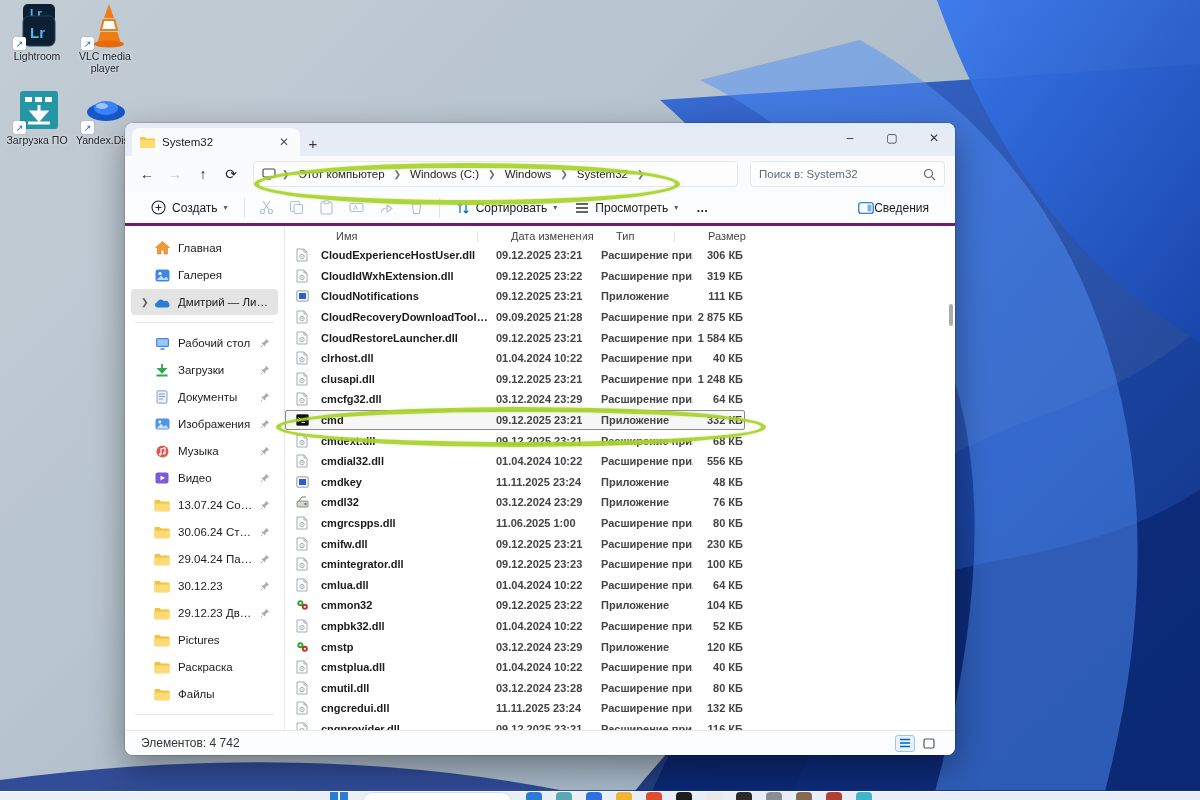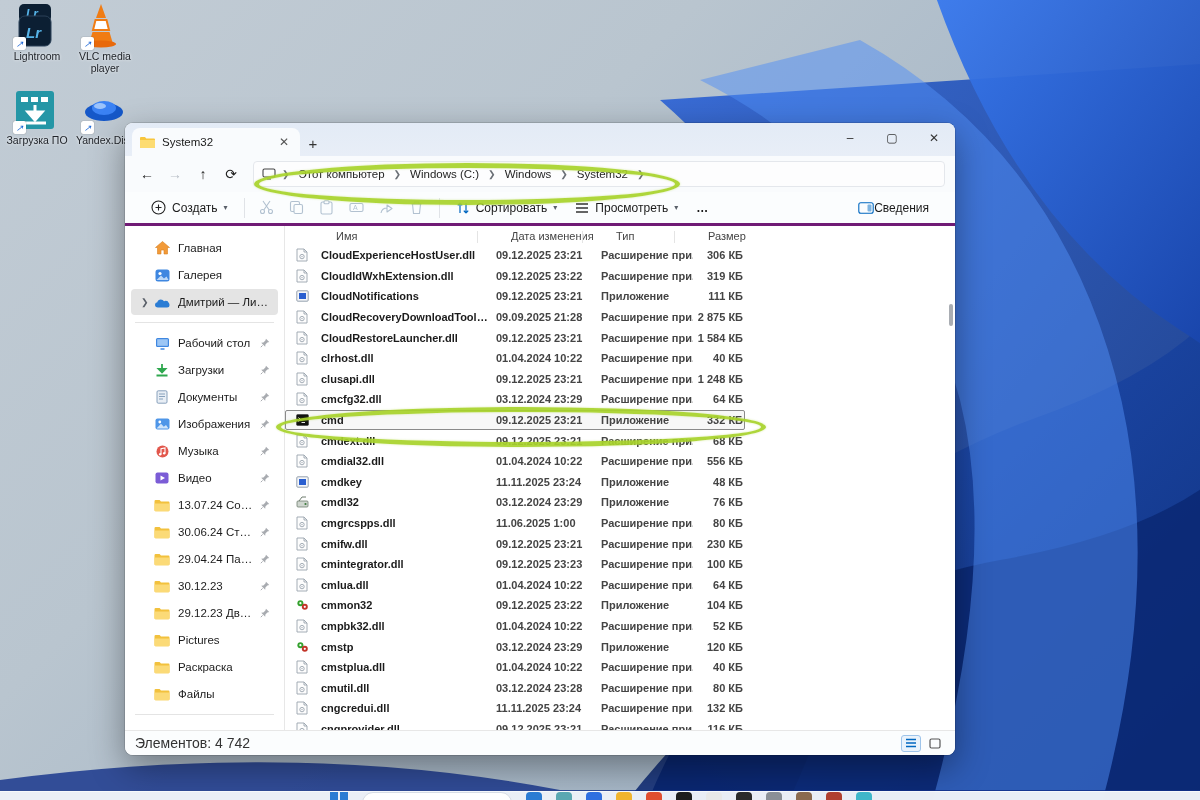"Lr" .desk-icon .glyph { font-style: italic -> none; justify-content: flex-start -> flex-end }
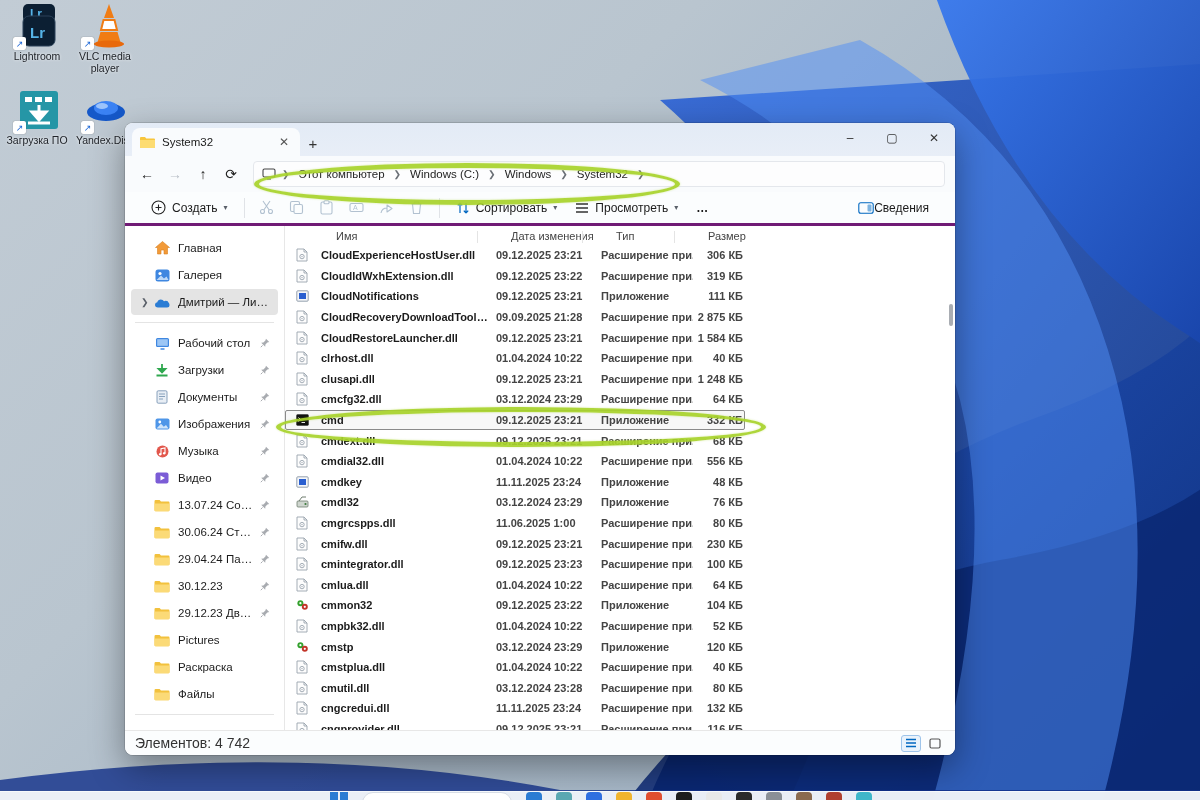"Поиск в: System32" div.searchbox { html: none -> <div> <input> <span> <svg> <circle></circle> <path></path> </svg> </span> </div> }
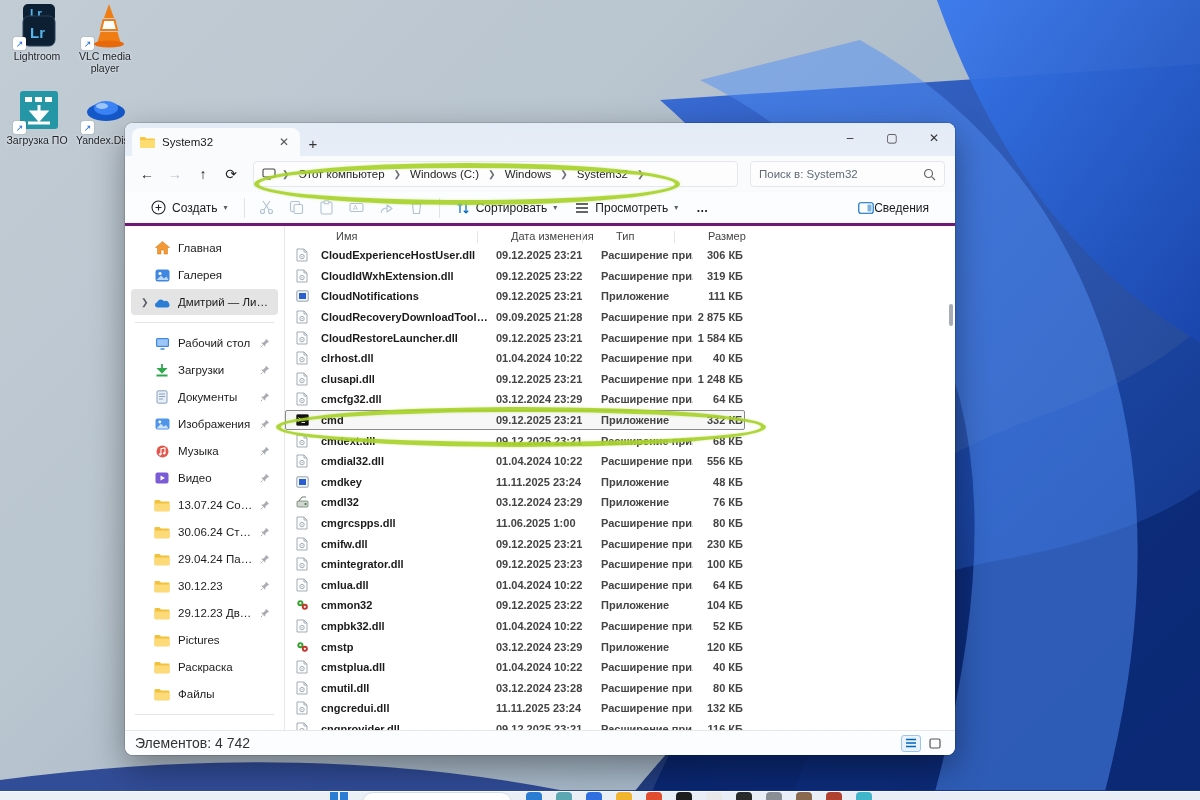"Элементов: 4 742" .statusbar { font-size: 14px -> 12px; padding: 0 10px -> 0 16px }
